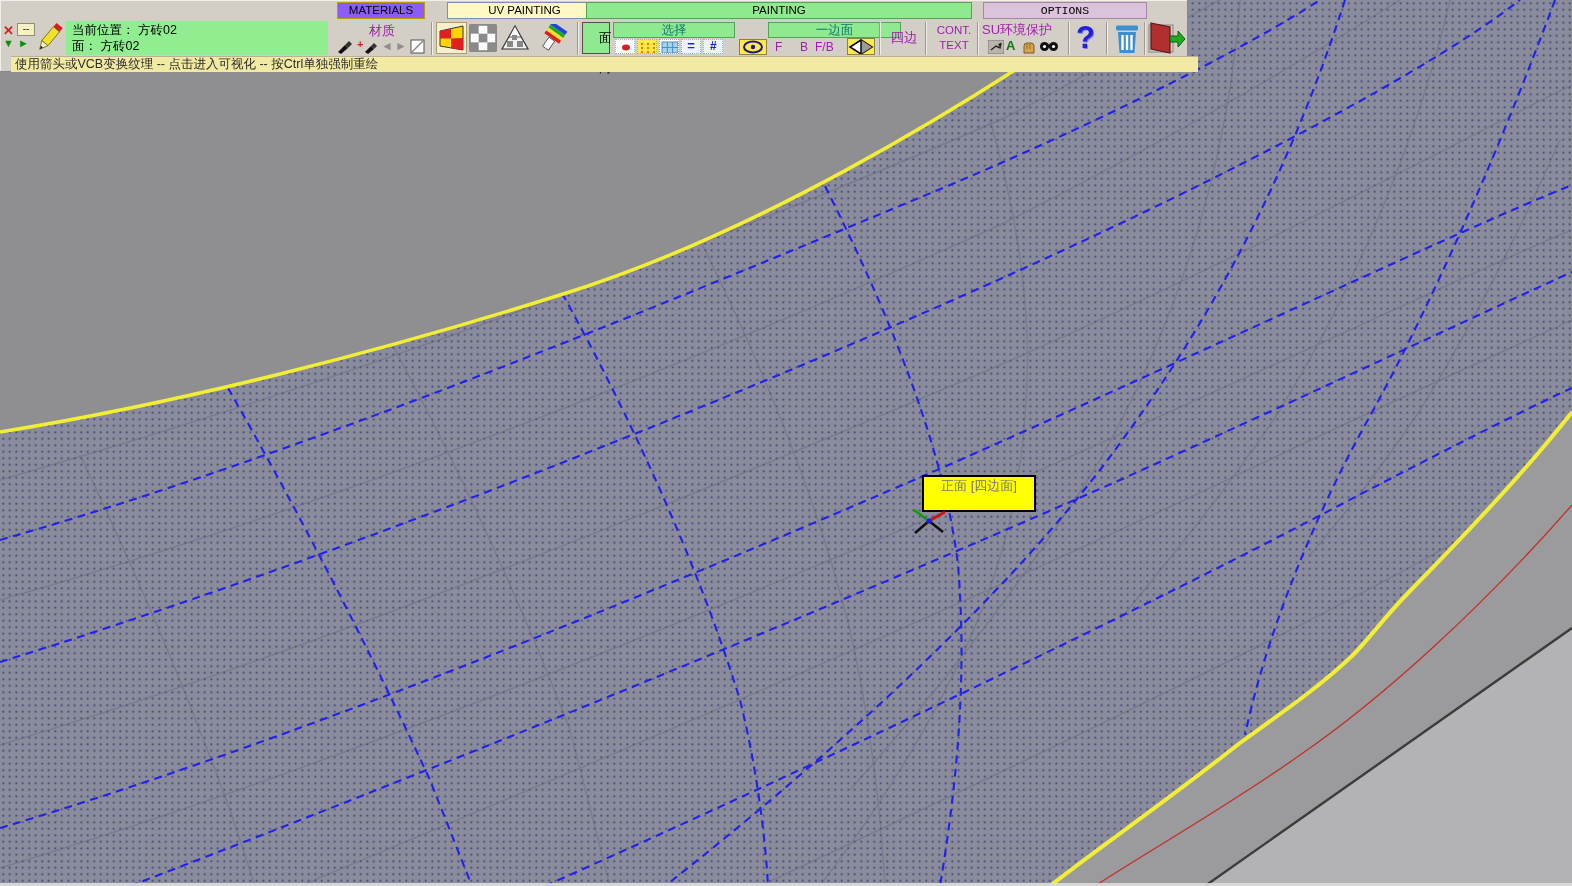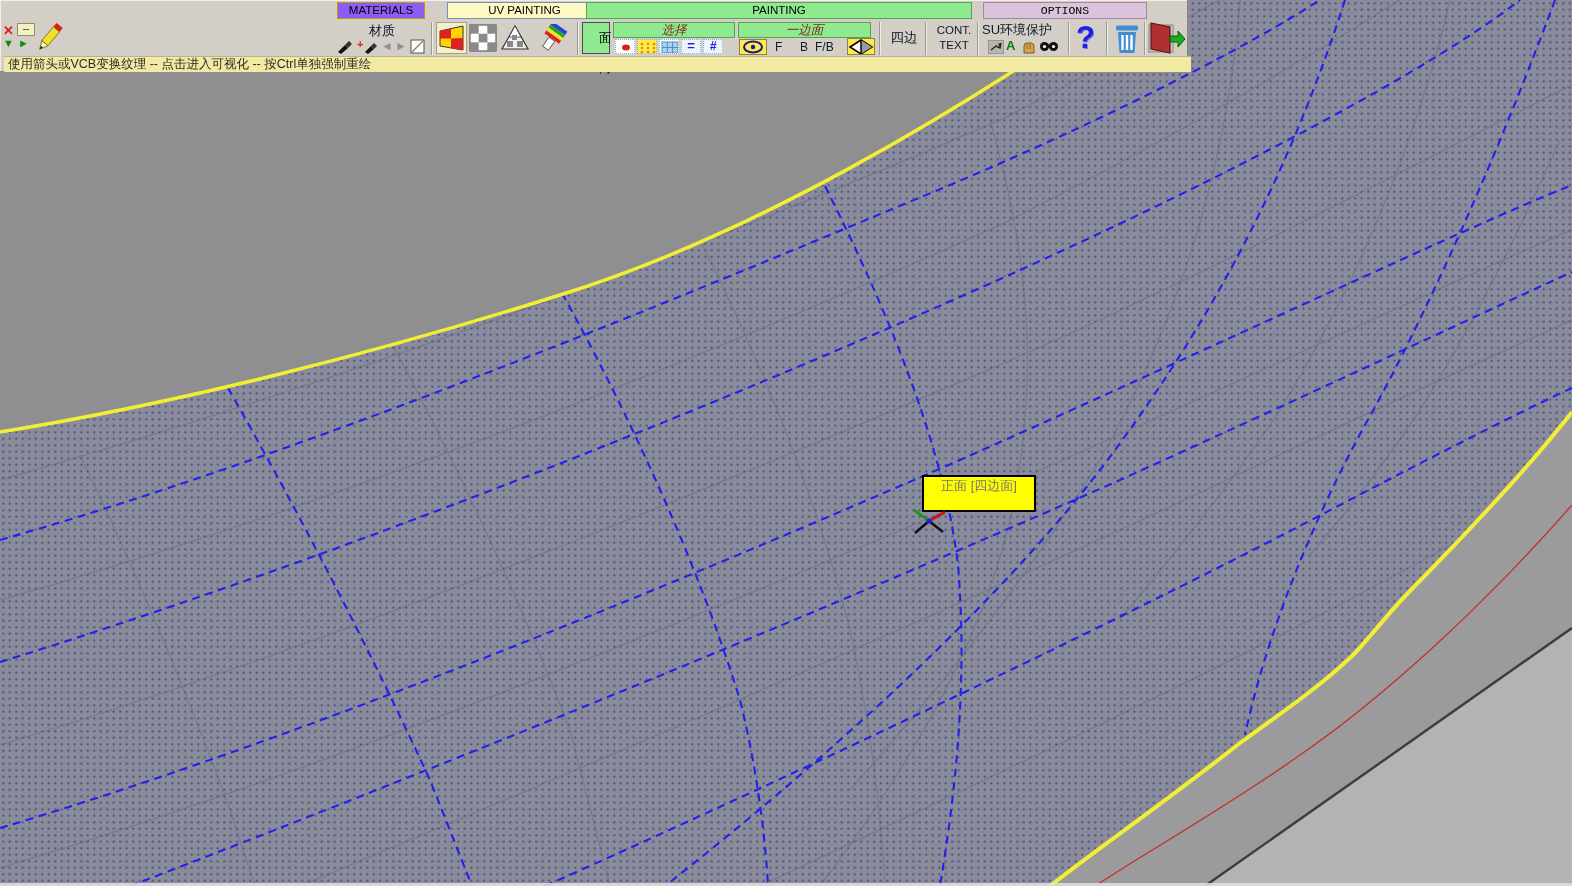"当前位置： 方砖02" div { html: none -> <div> <div>当前位置： 方砖02</div> <div>面： 方砖02</div> </div> }
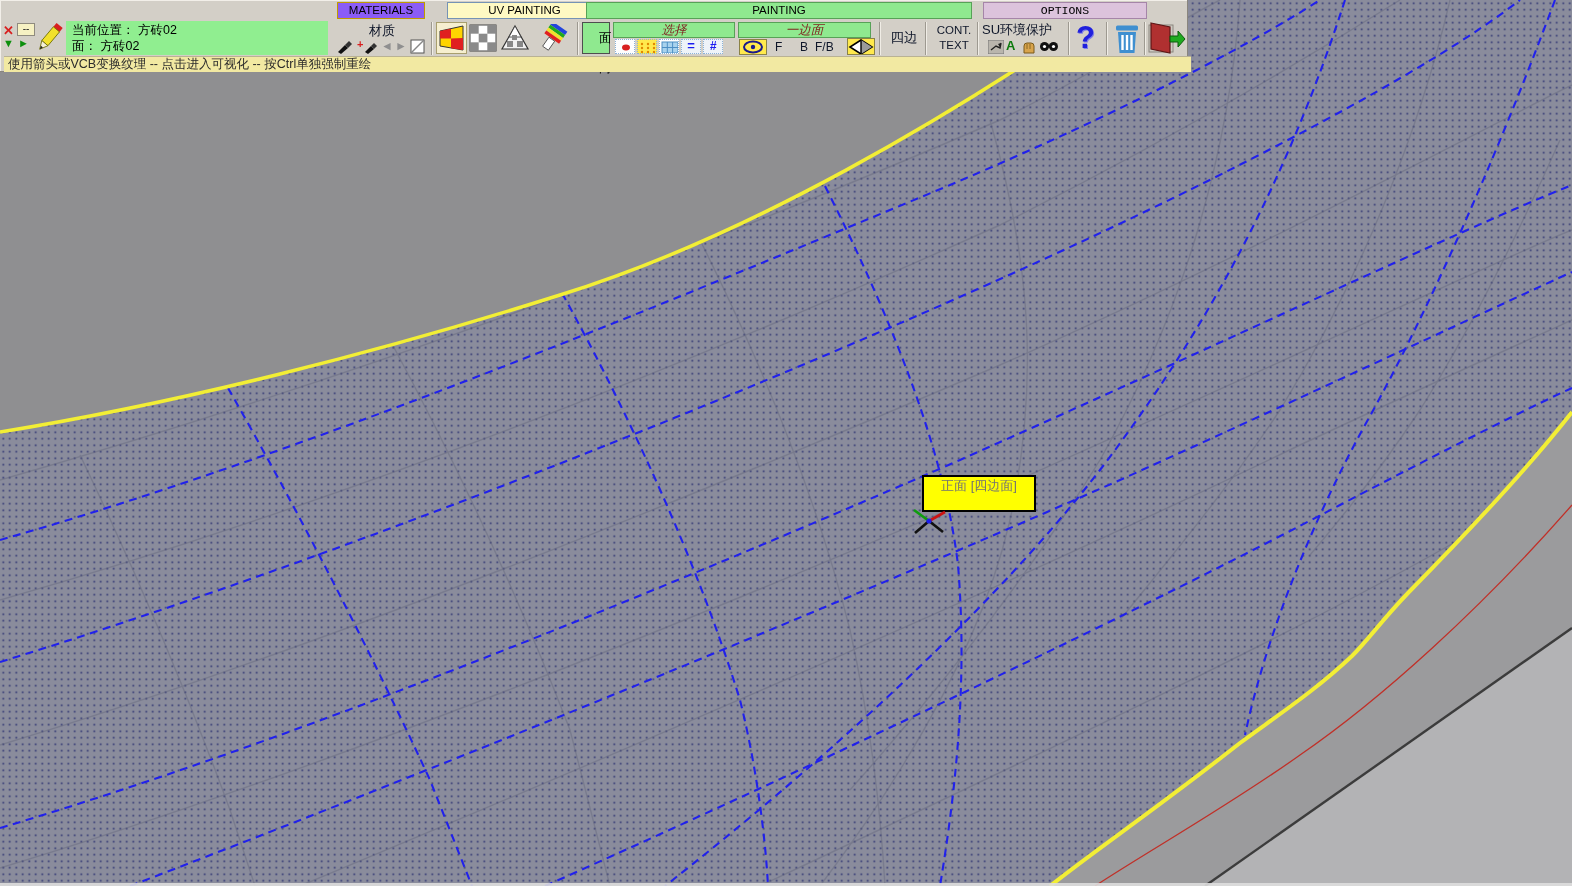"材质" .tbtxt { color: #0f172a -> #a21caf }
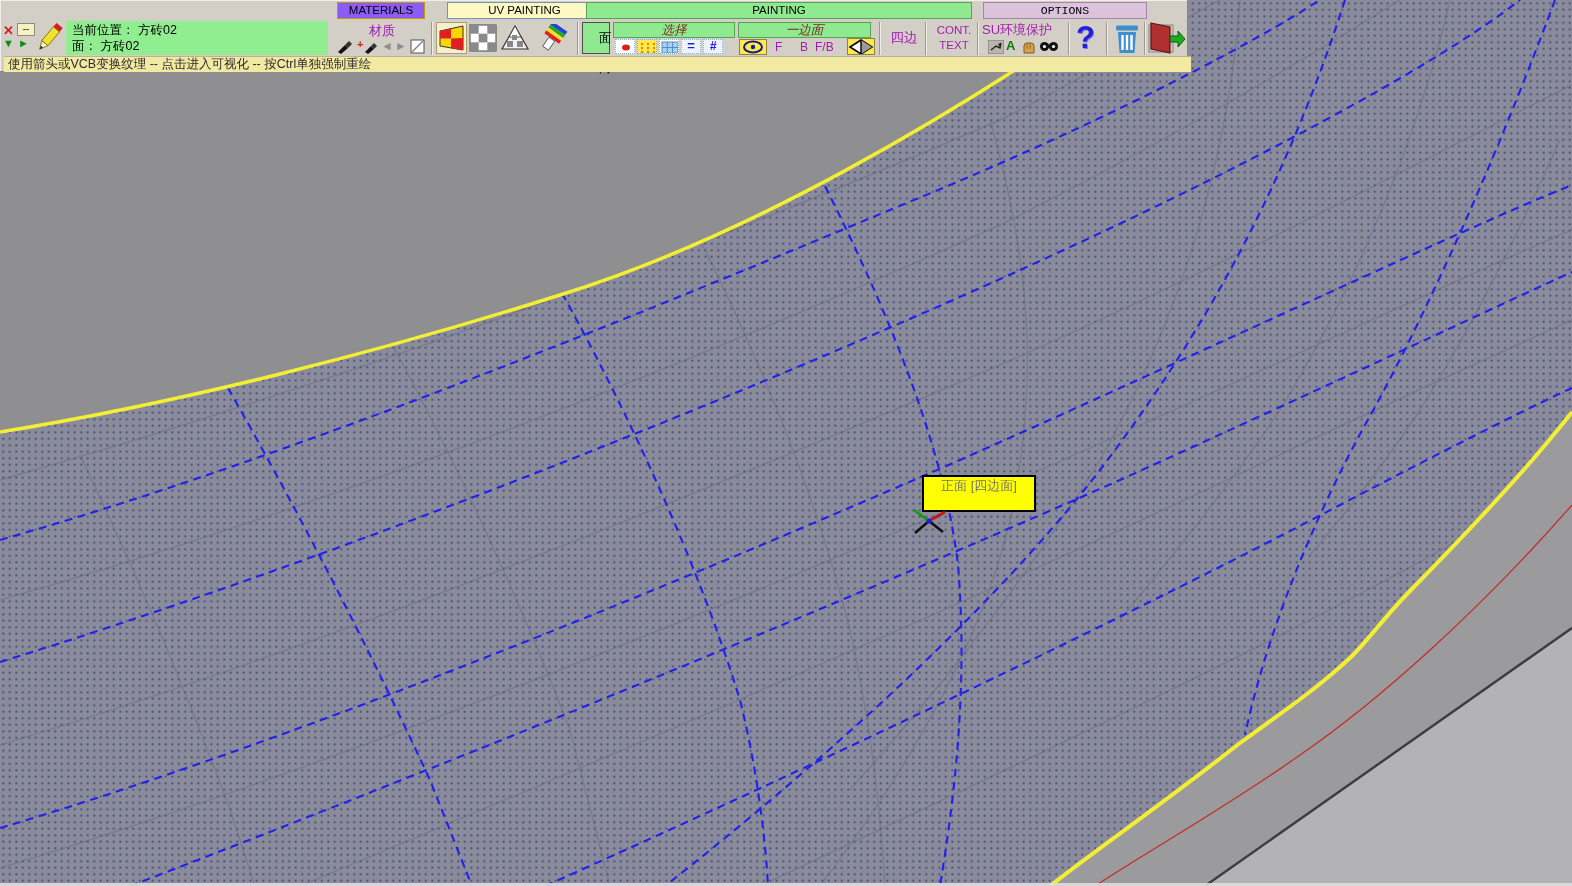"选择" .grpstrip { color: #7f1d1d -> #0f766e; font-style: italic -> none }
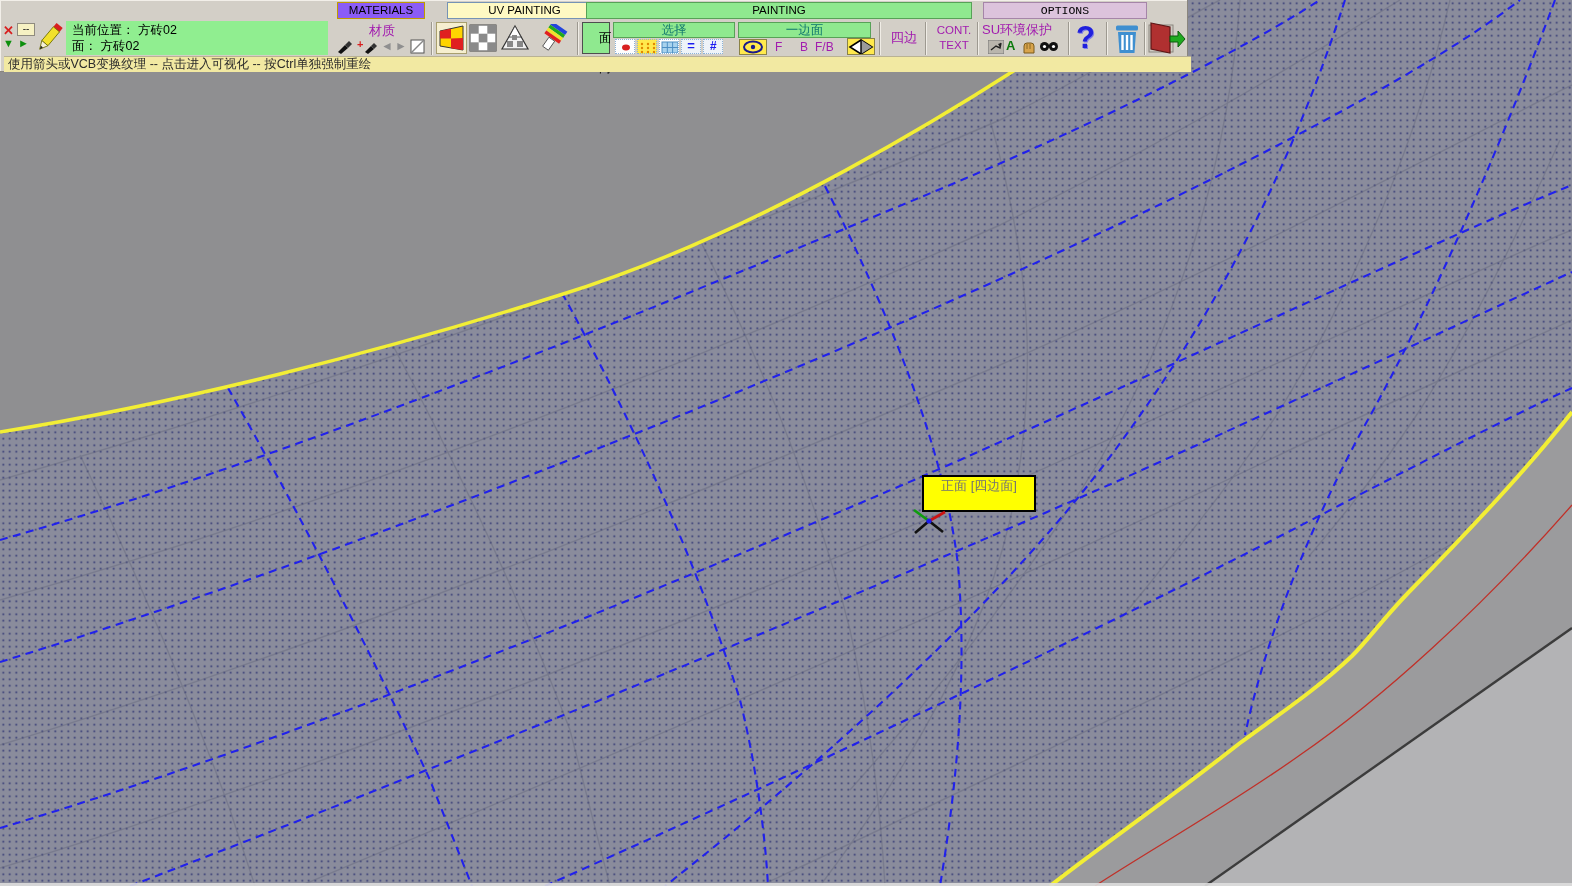"一边面" #edge-strip { left: 738px -> 768px }
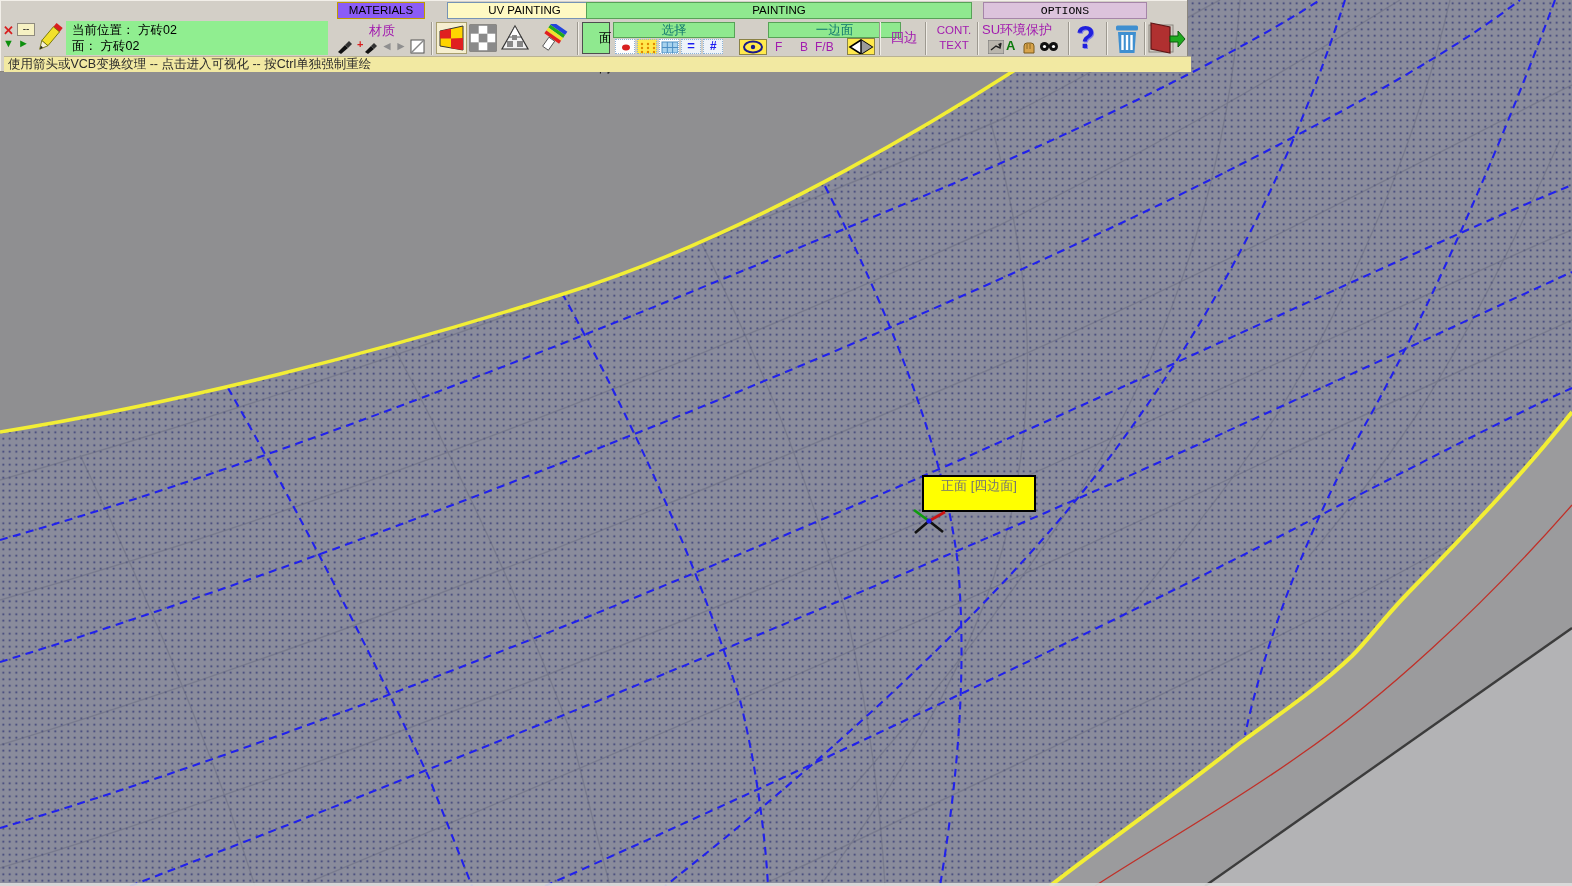"使用箭头或VCB变换纹理 -- 点击进入可视化 -- 按Ctrl单独强制重绘" #status-bar { left: 4px -> 11px }
